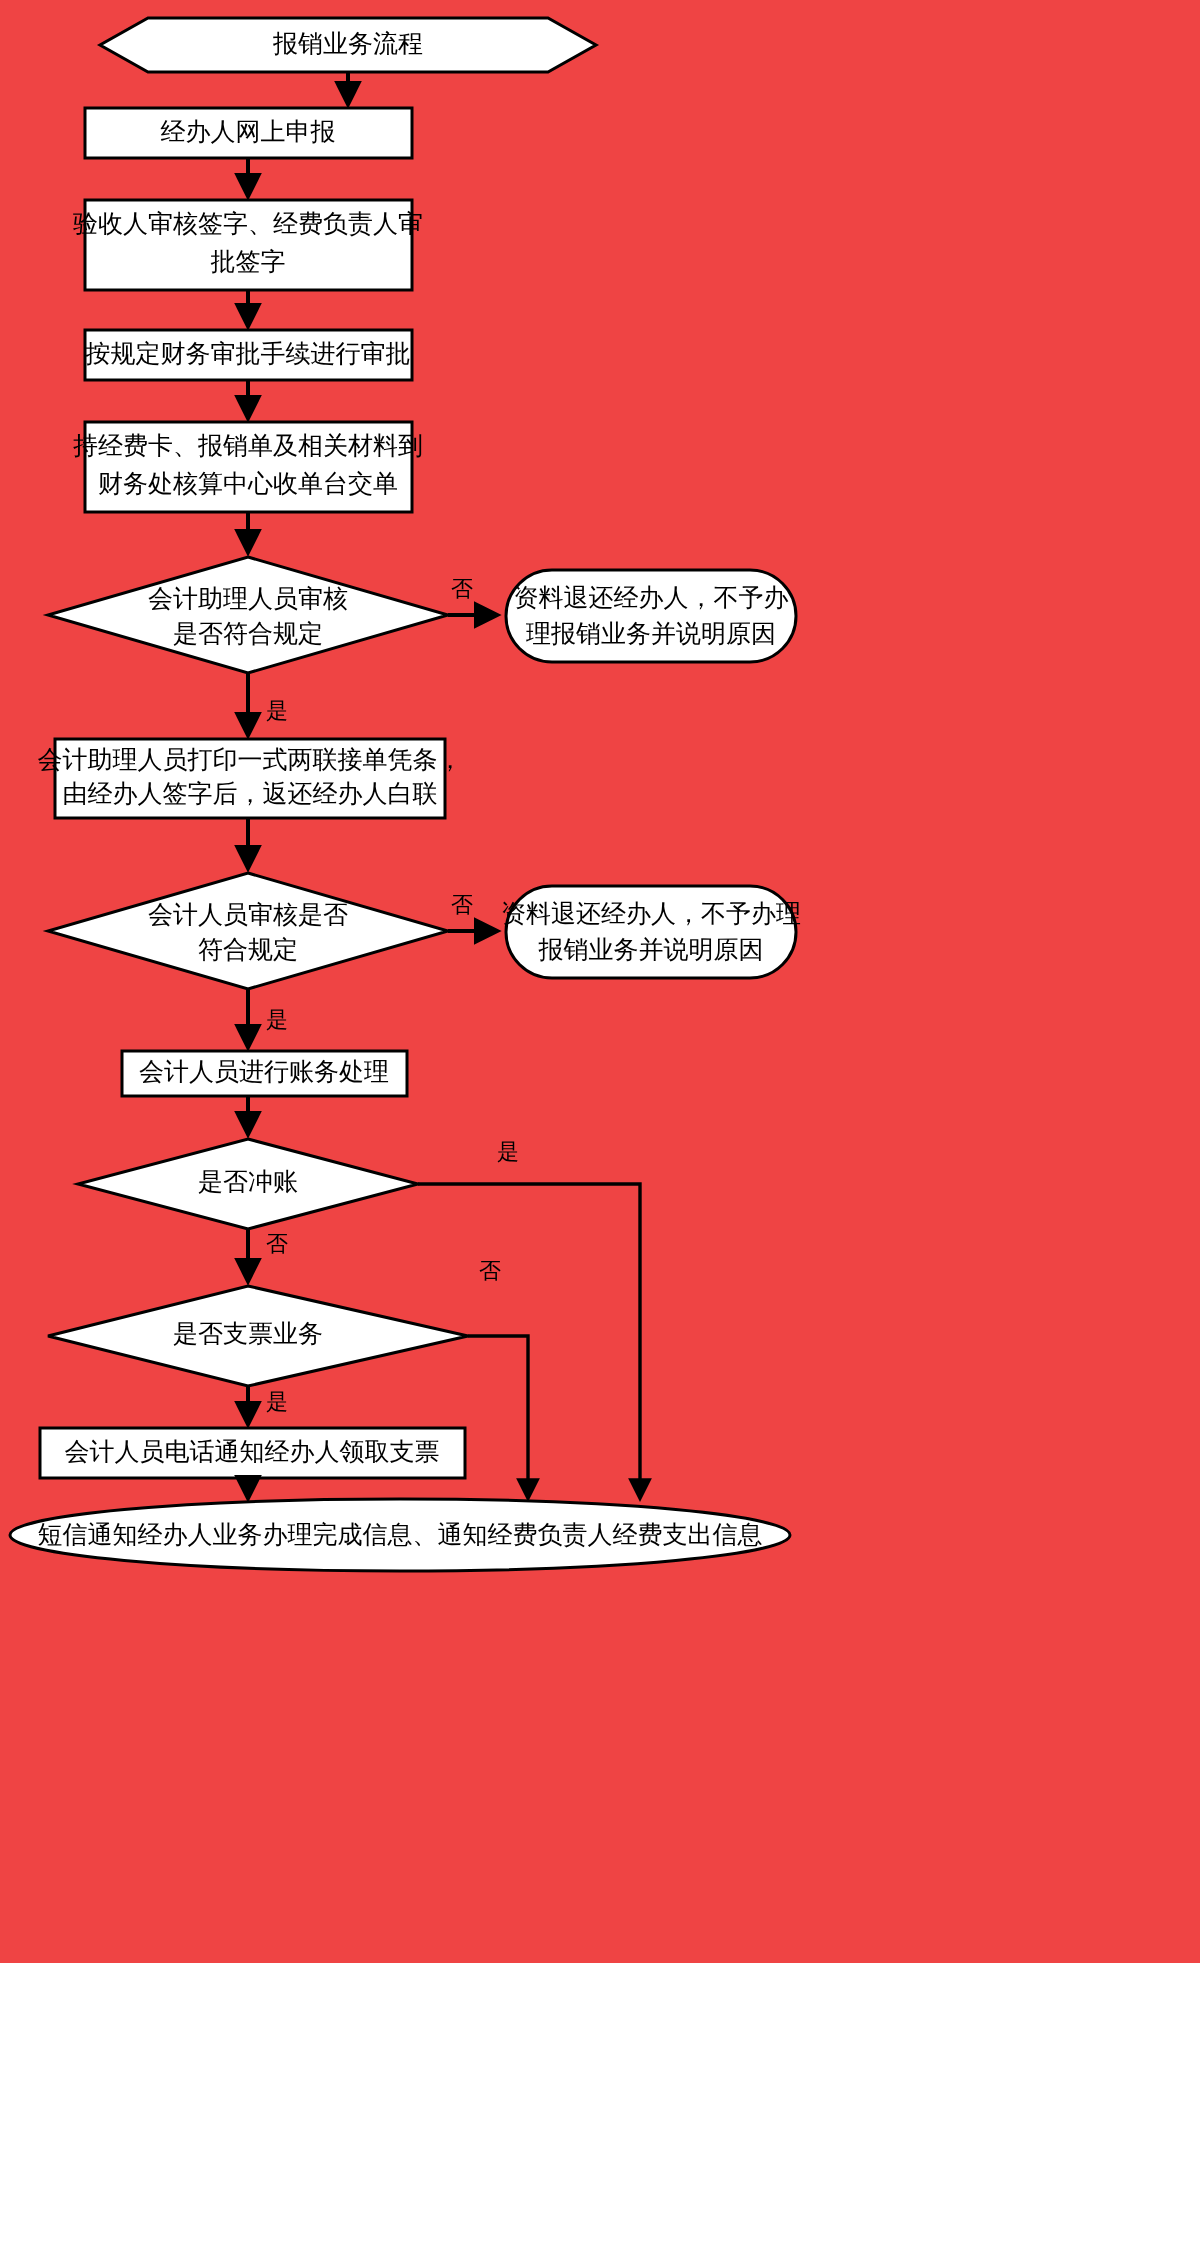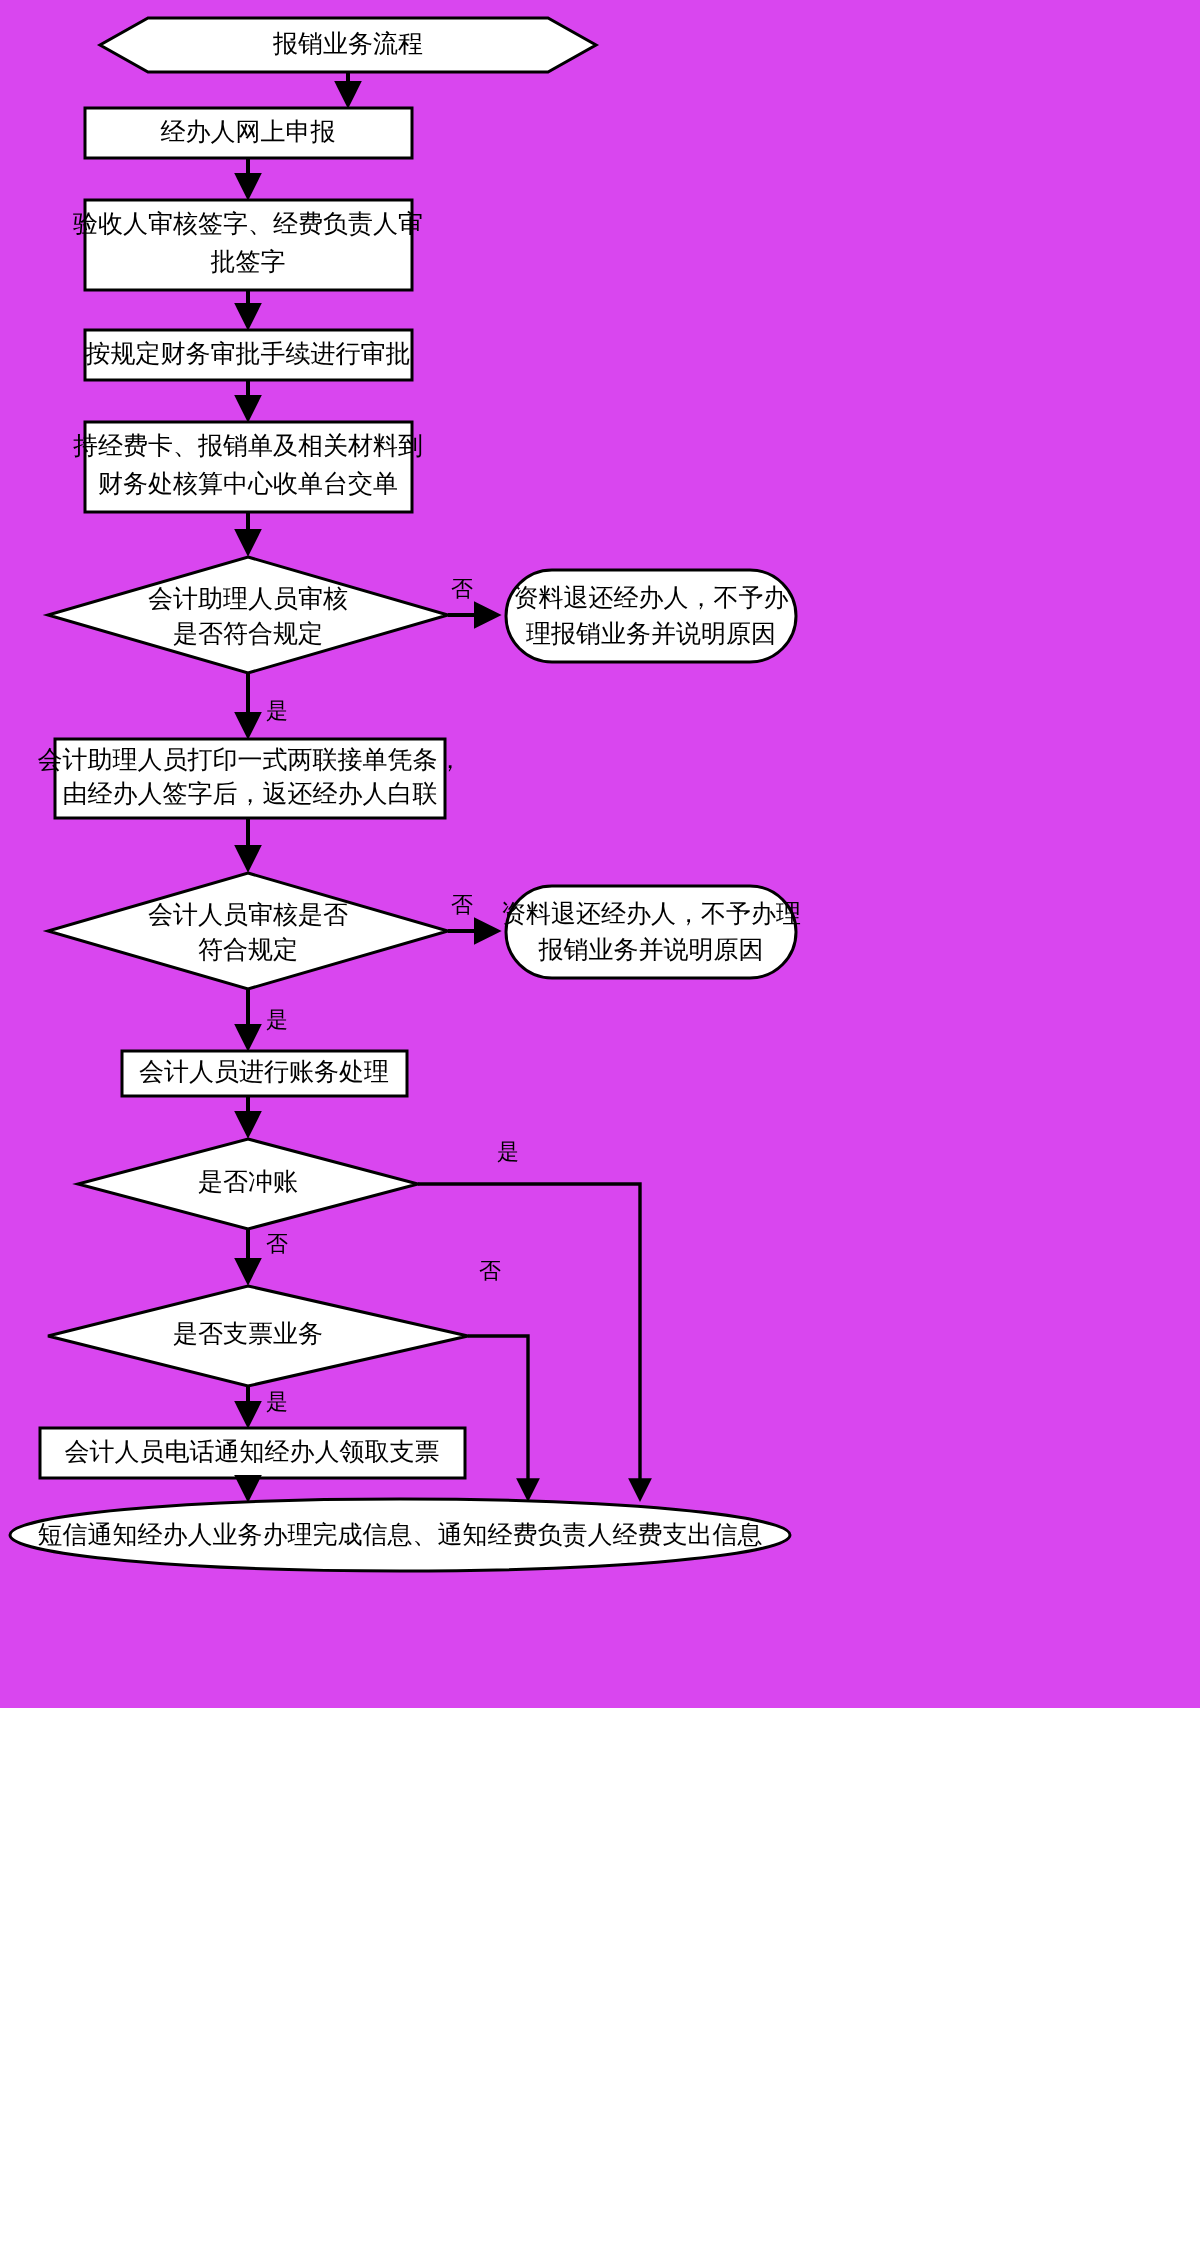"报销业务流程" #canvas { background: #d946ef -> #ef4444; height: 1708px -> 1963px }
